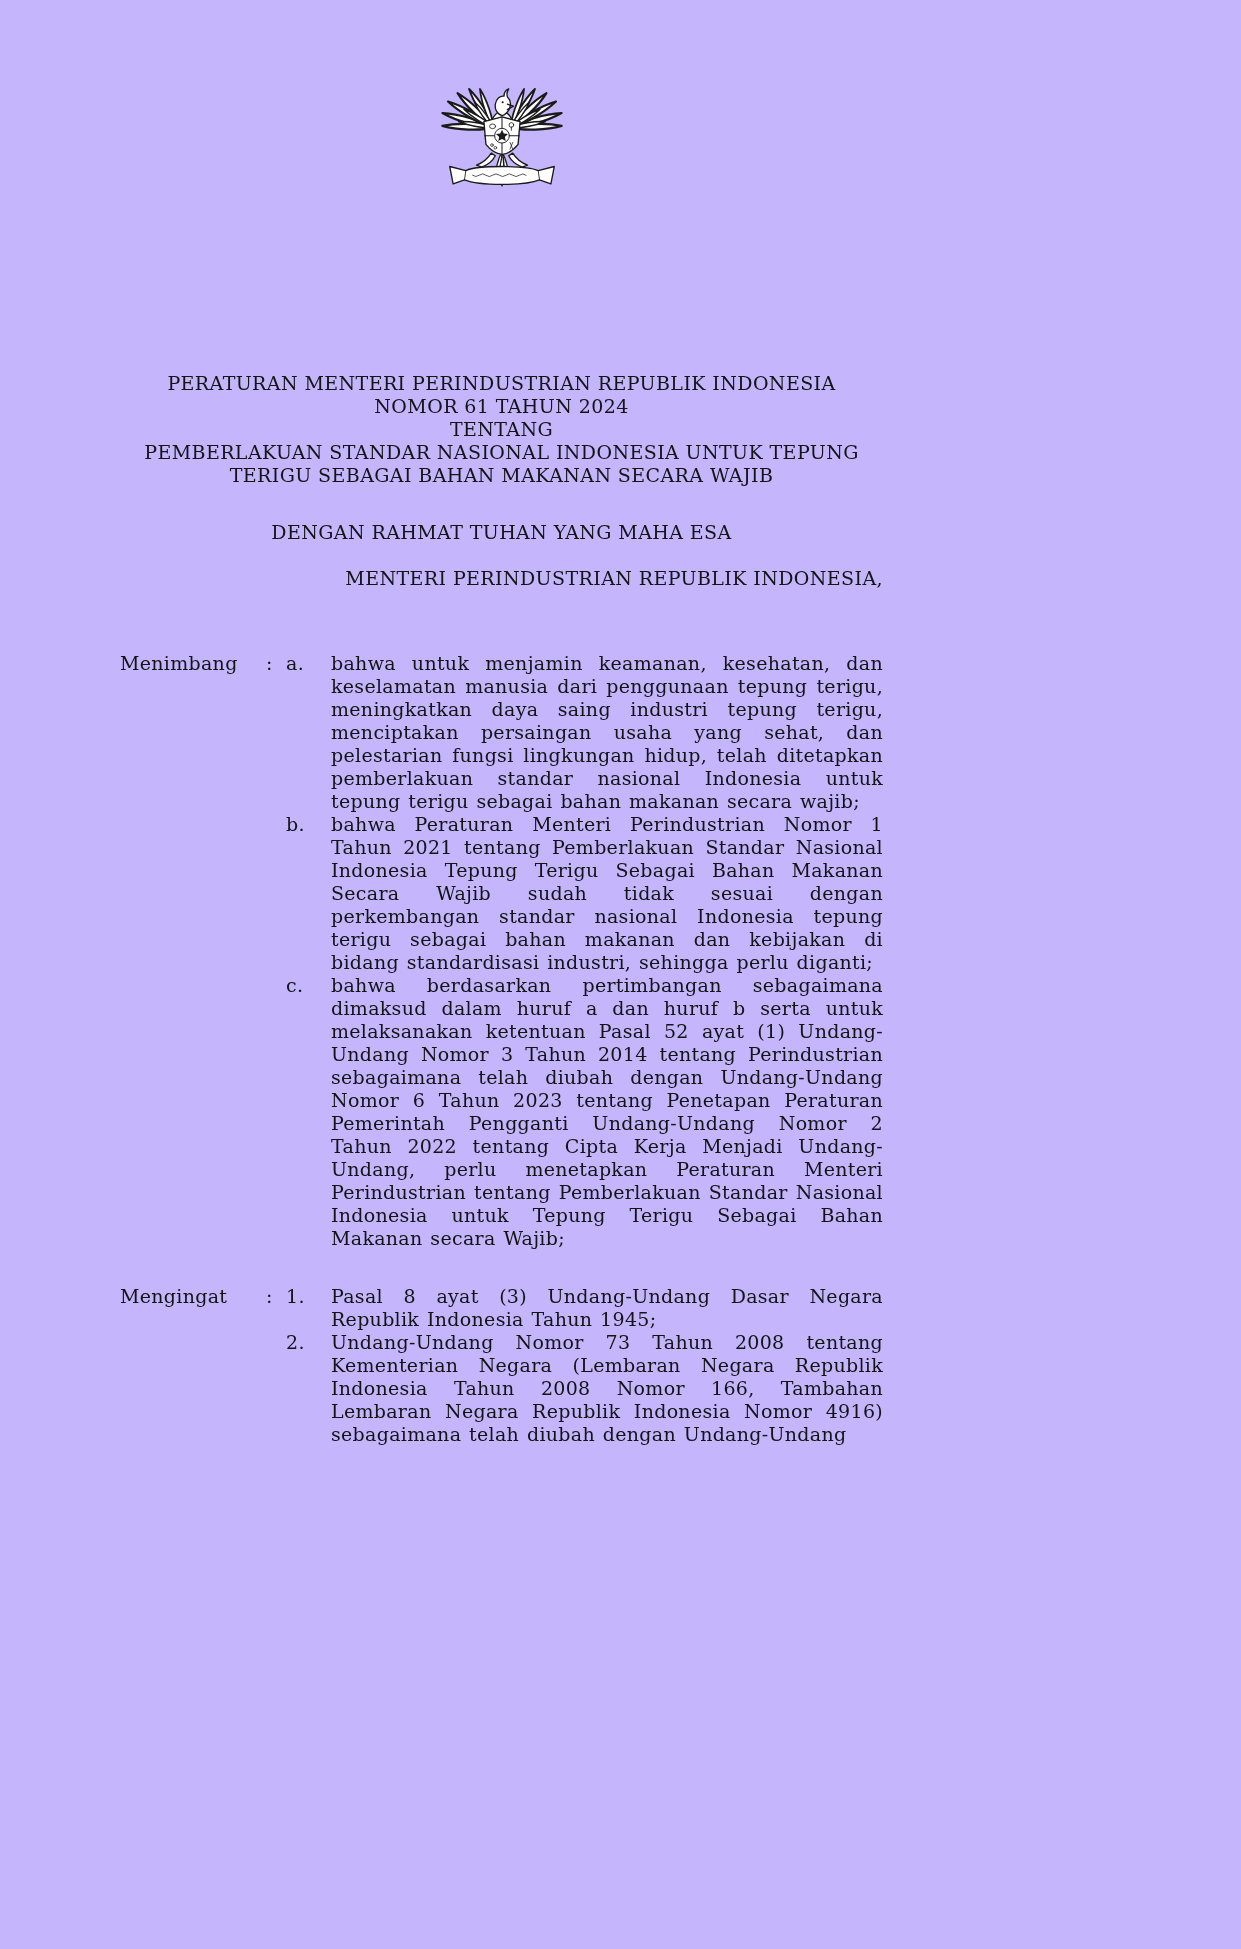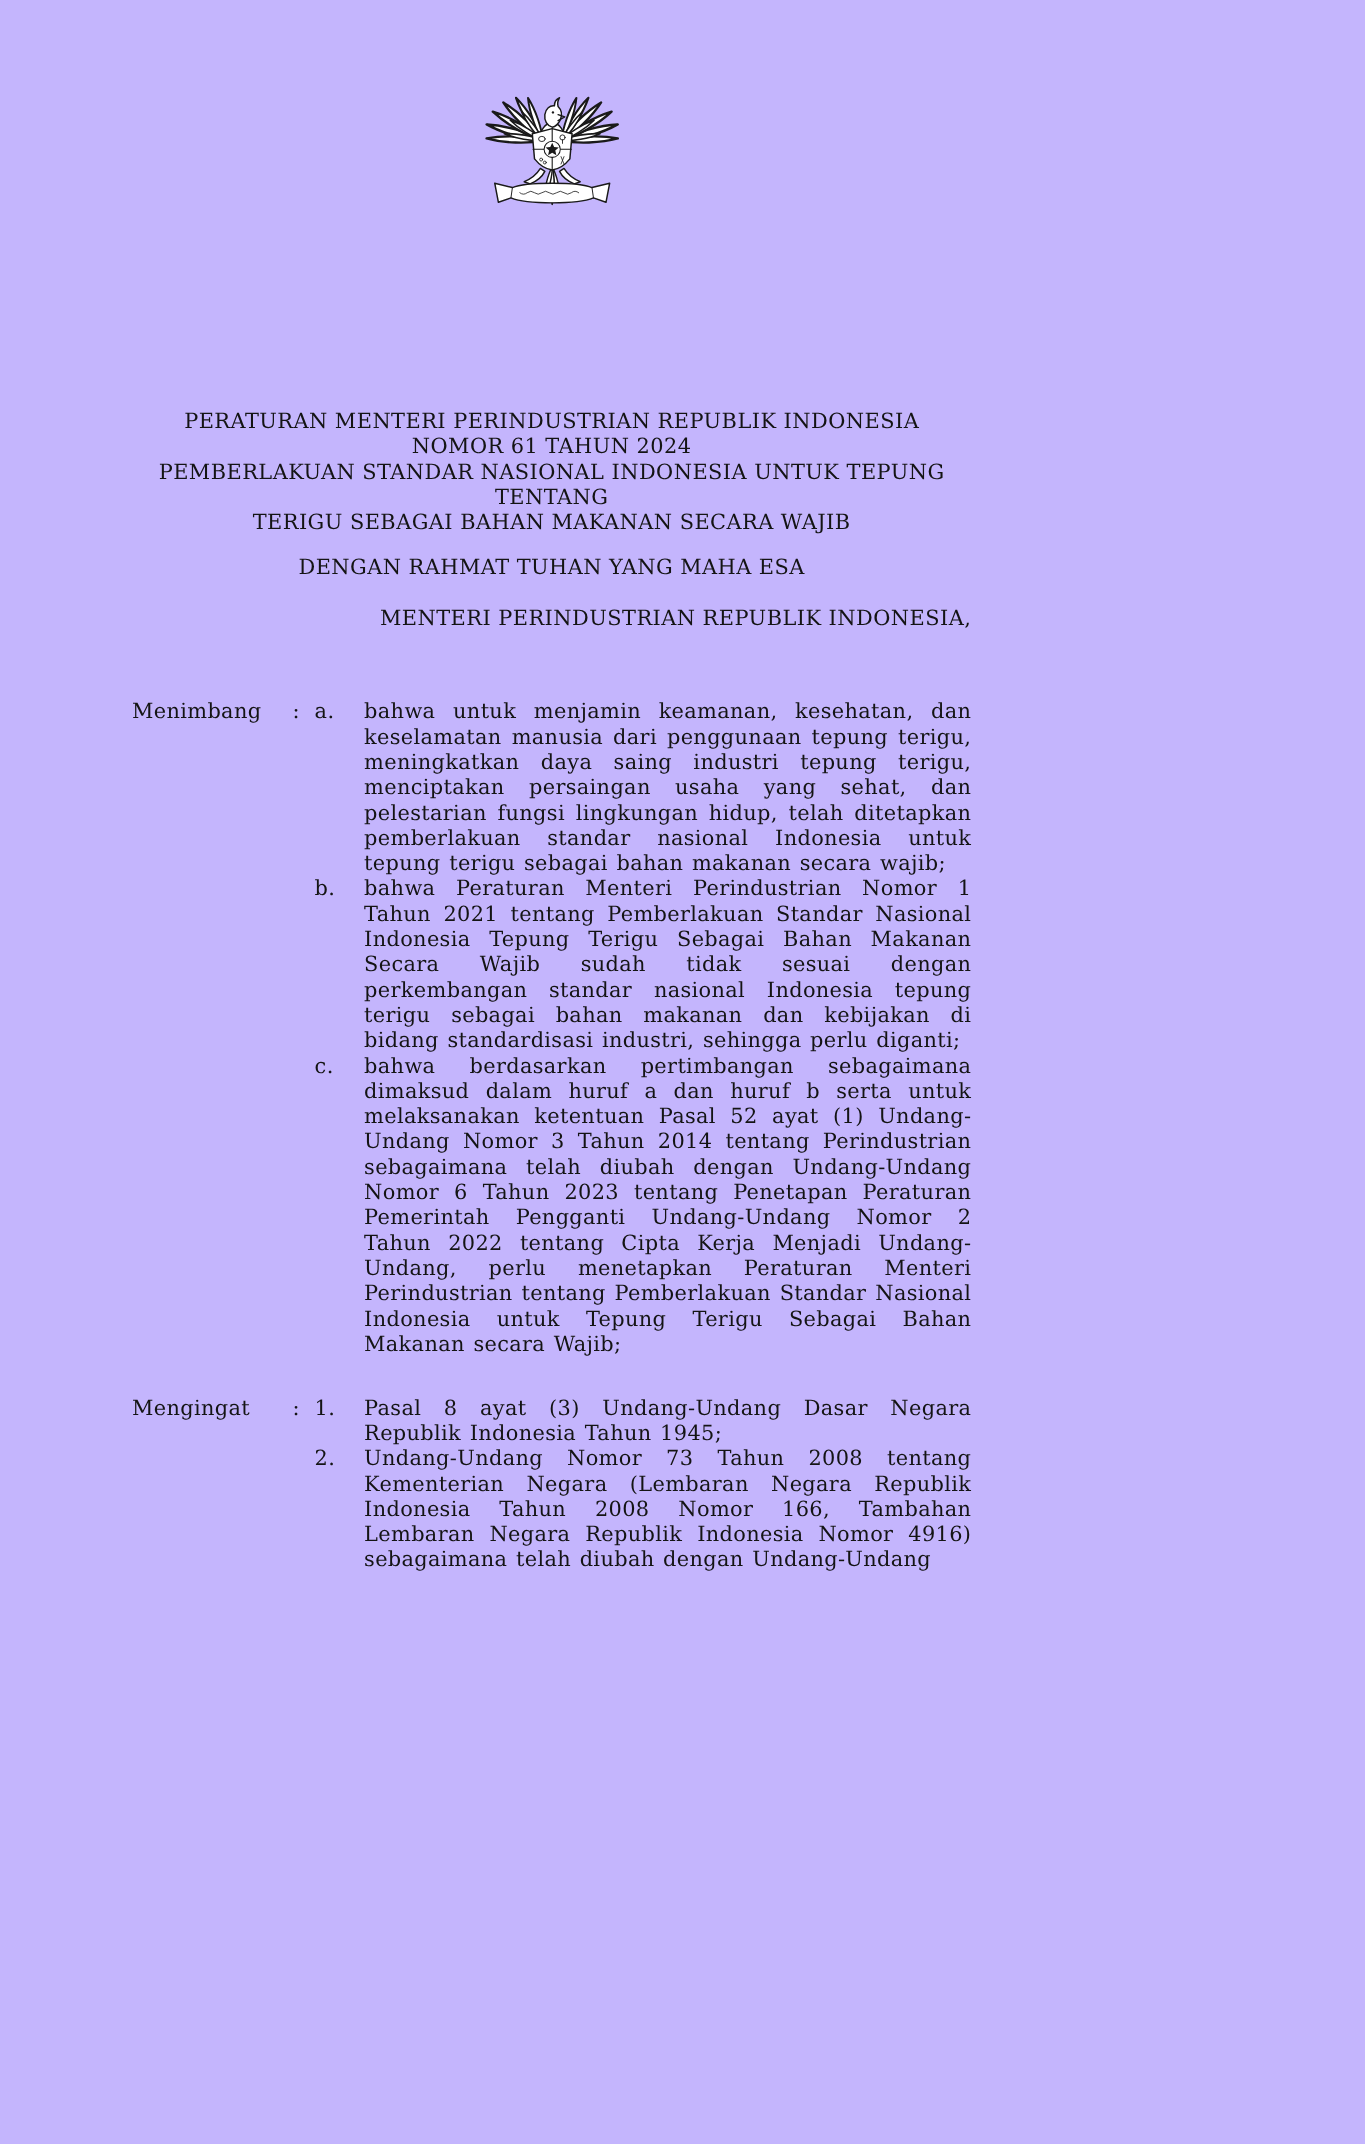"PEMBERLAKUAN STANDAR NASIONAL INDONESIA" div.title-line { order: before "TENTANG" -> after "TENTANG" }
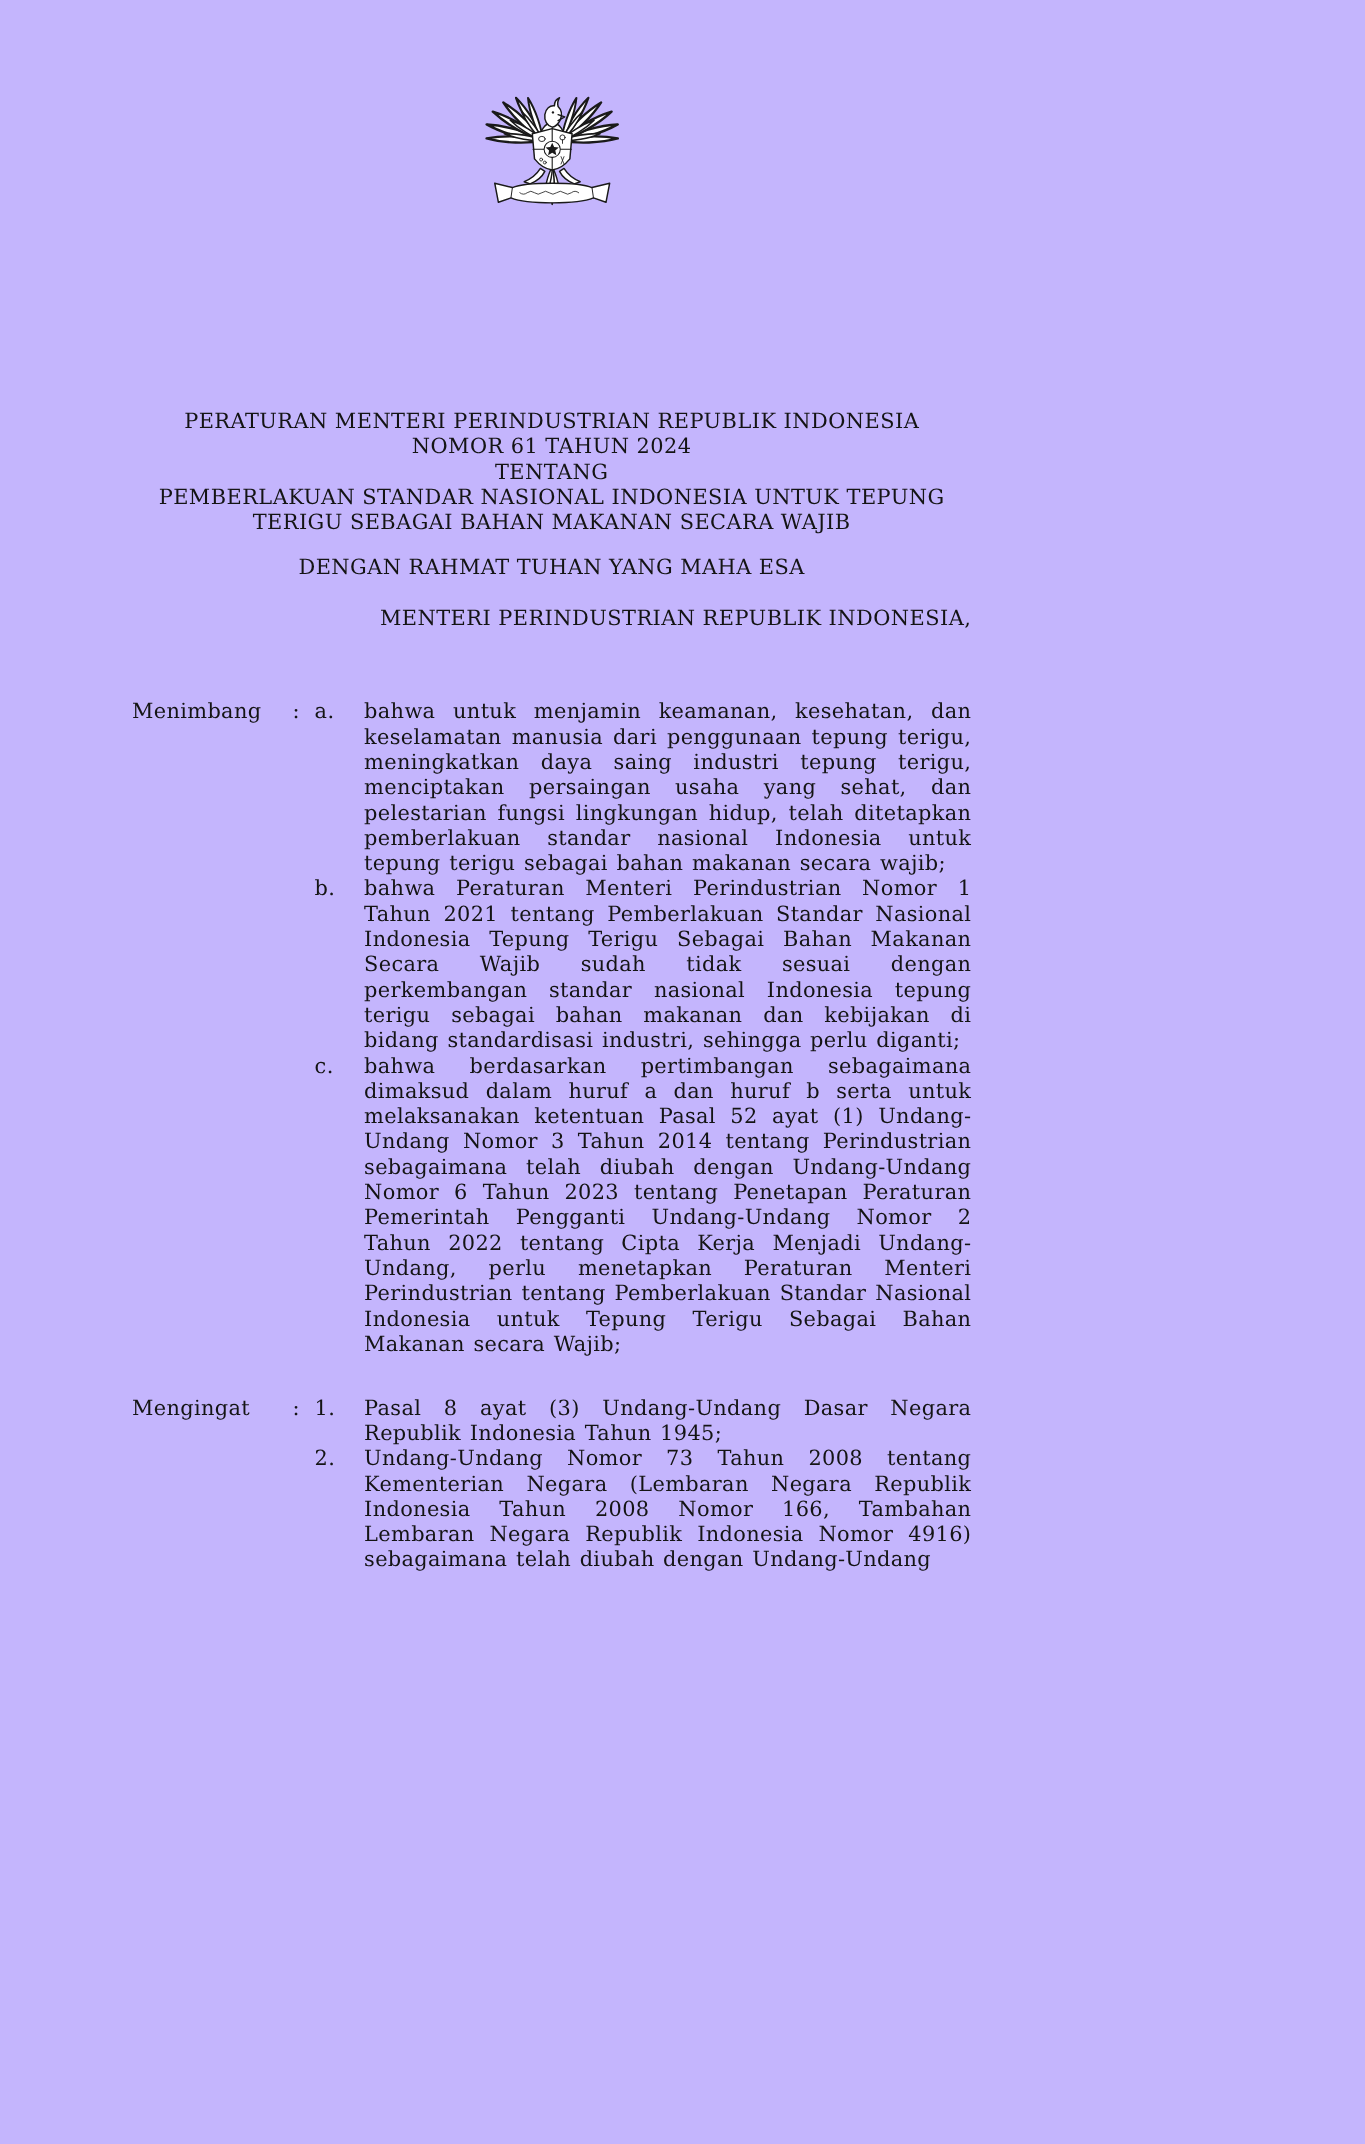"DENGAN RAHMAT TUHAN YANG MAHA" .invocation { margin-top: 18px -> 34px }
